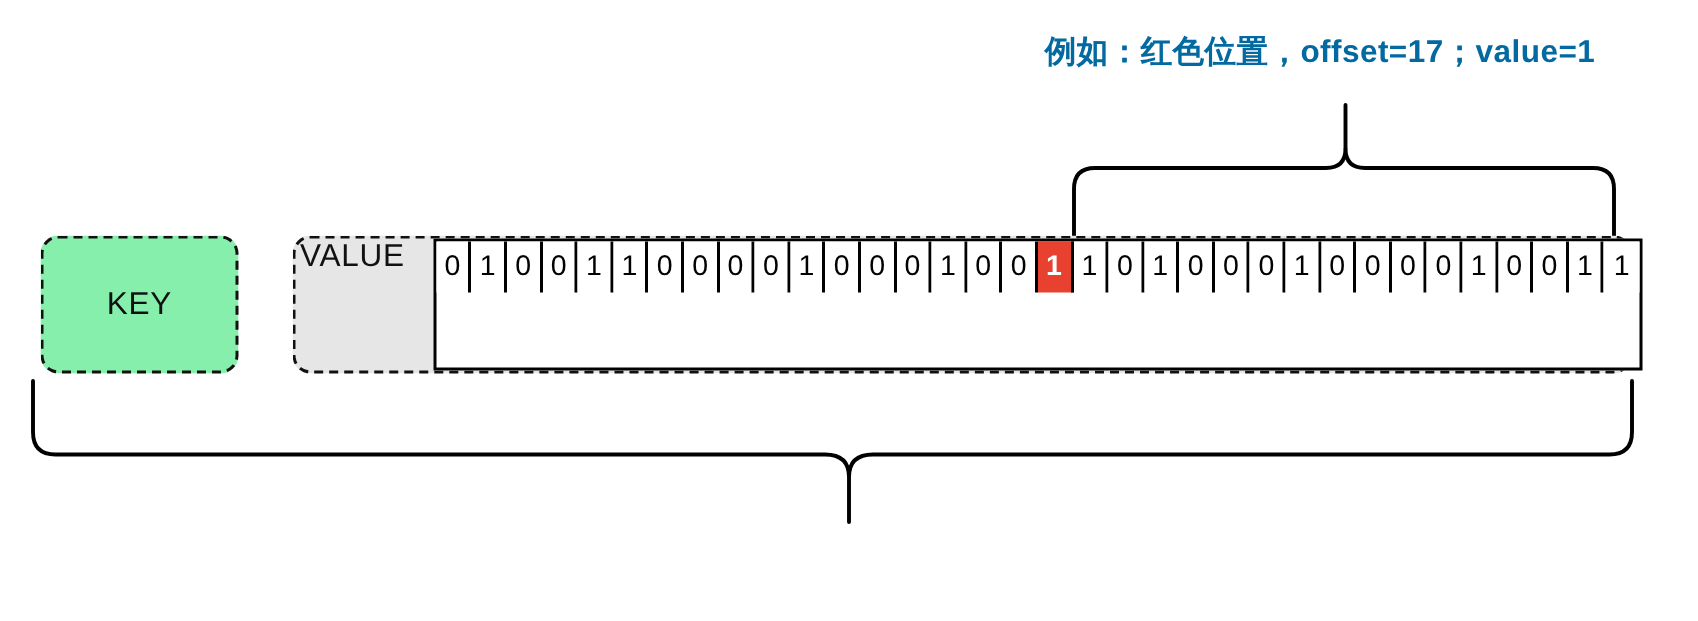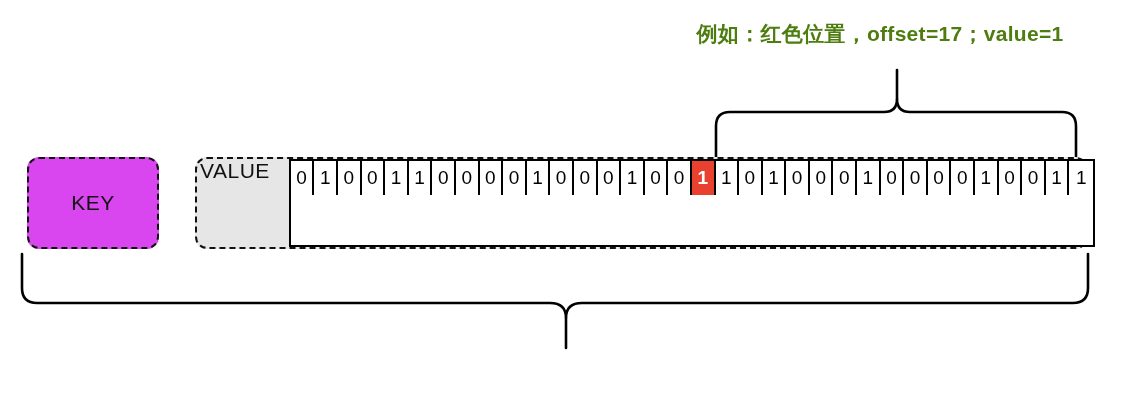"例如：红色位置，offset=17；value=1" #note { color: #4d7c0f -> #0369a1 }
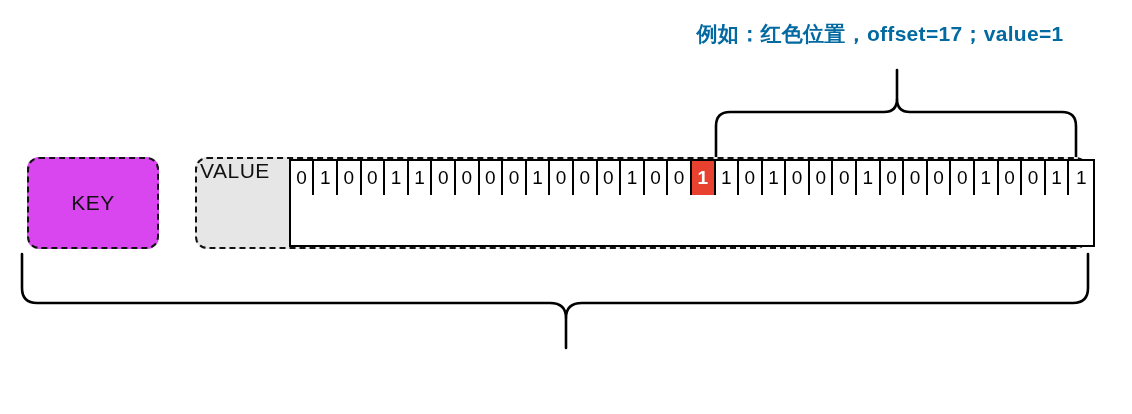"KEY" #key-box { background: #d946ef -> #86efac }
